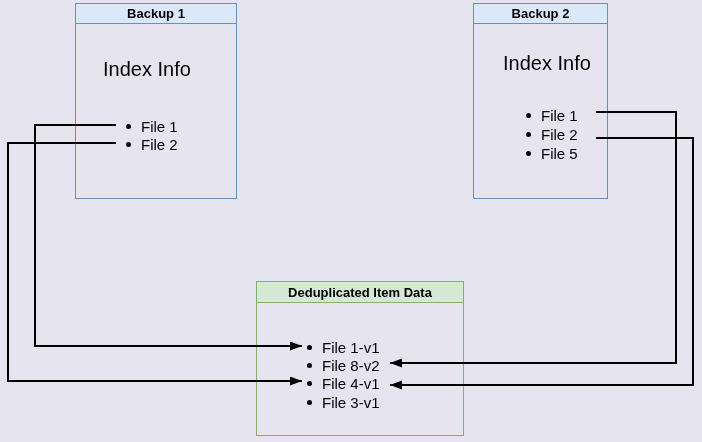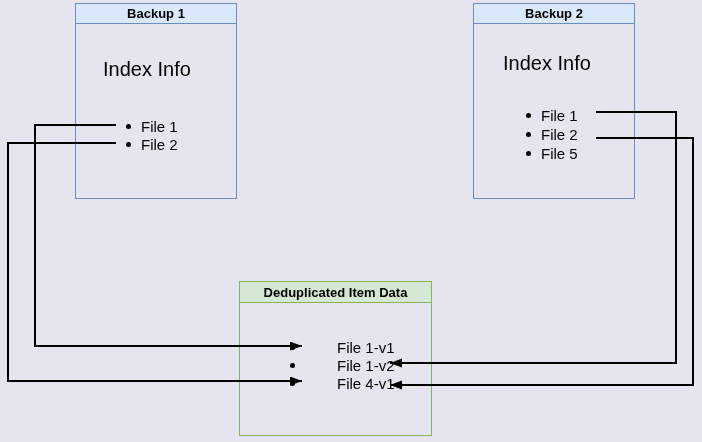"Backup 2" #backup2 { width: 162px -> 135px }
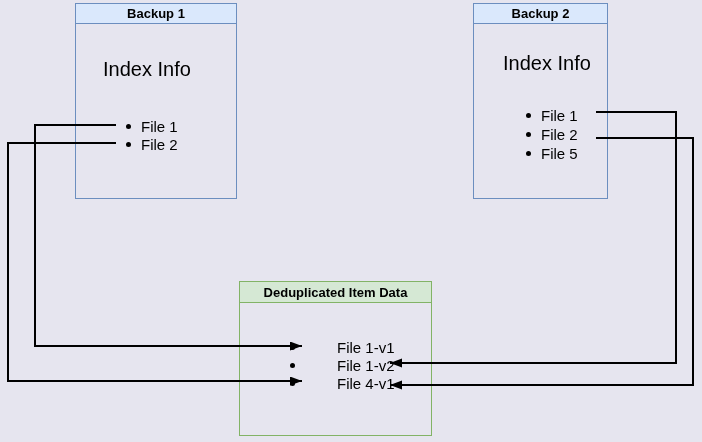"Deduplicated Item Data" #dedup { left: 239px -> 256px; width: 193px -> 208px }
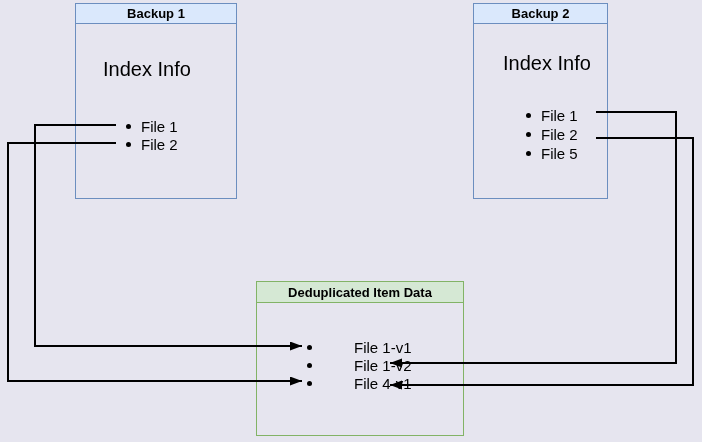"File 1-v1" #dedup ul.file-list li { gap: 32px -> none }
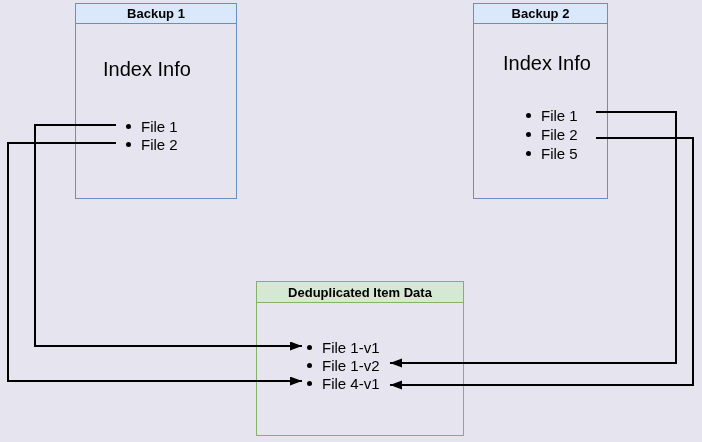"File 1-v2" span { text: 1-v2 -> 8-v2 }
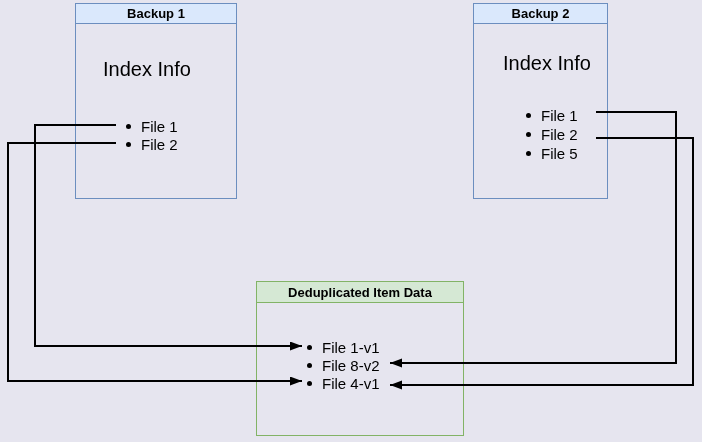"File 3-v1" li { html: none -> <li> <span></span> <span>File 3-v1</span> </li> }
